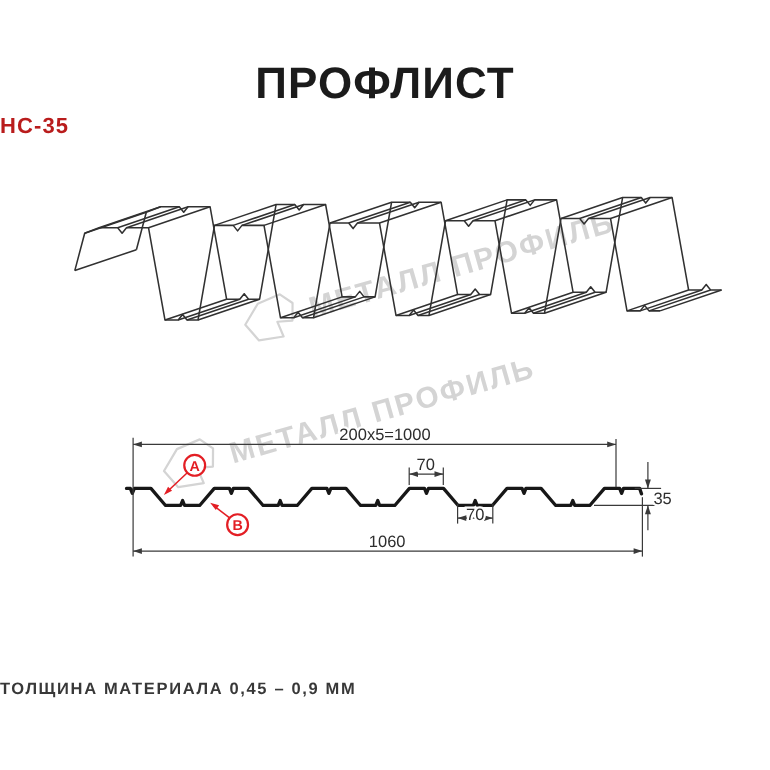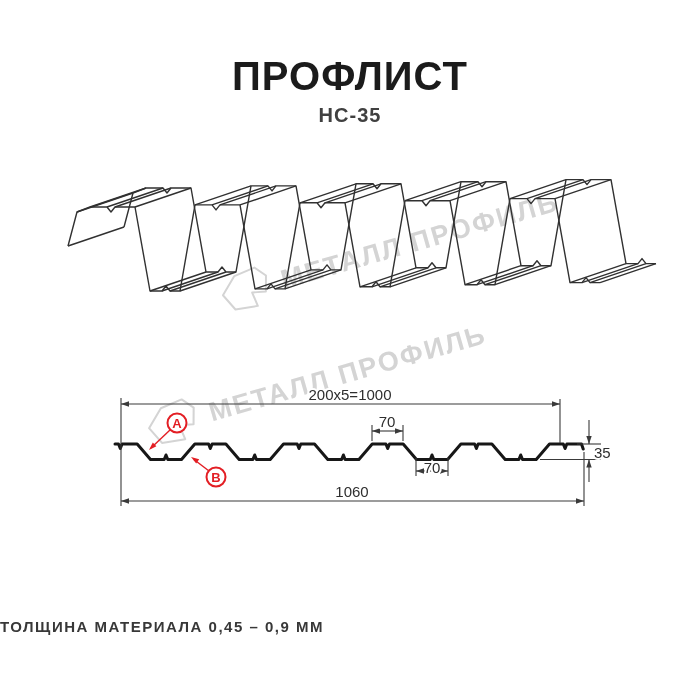"НС-35" .subtitle { color: #404040 -> #b91c1c; text-align: center -> none }
